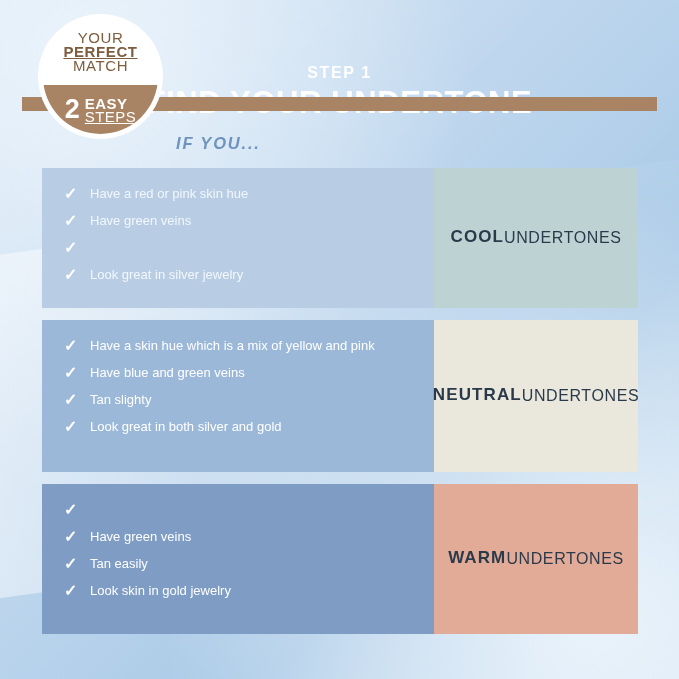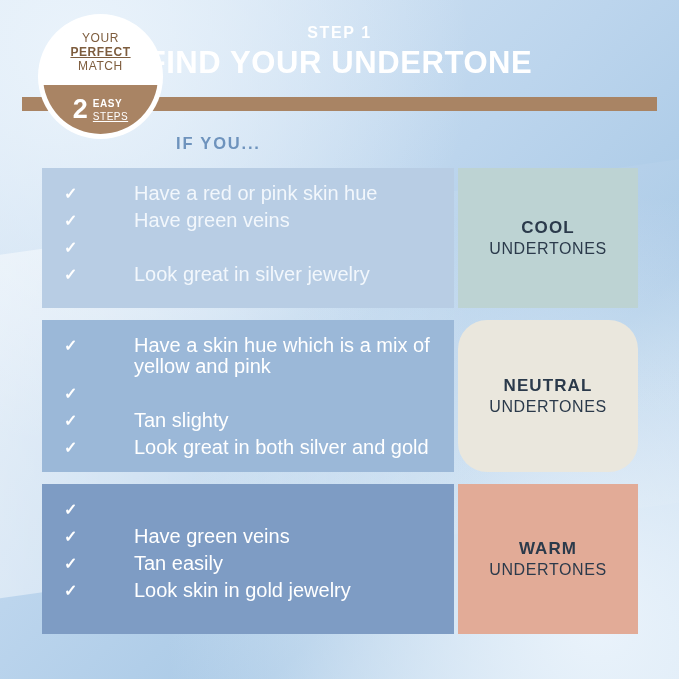"YOUR" .badge-top { font-size: 12px -> 15px }
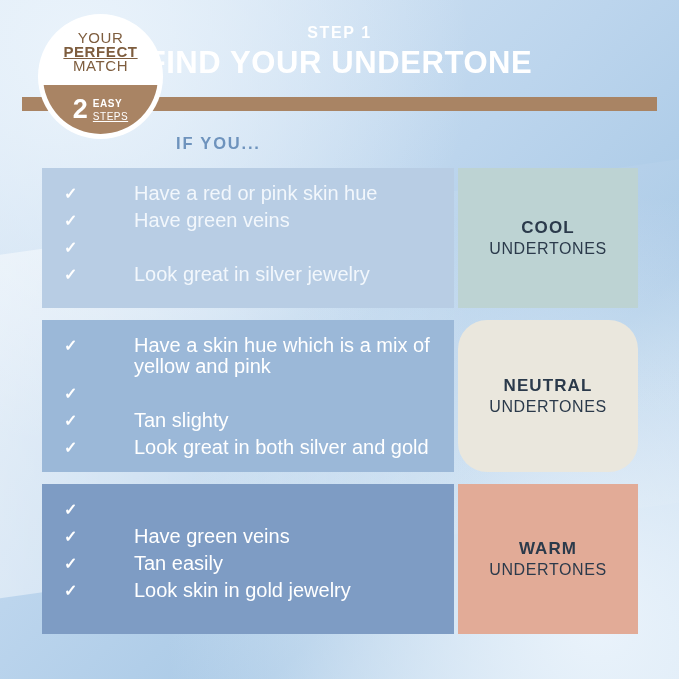"STEP 1" .step-label { margin-top: none -> 40px }
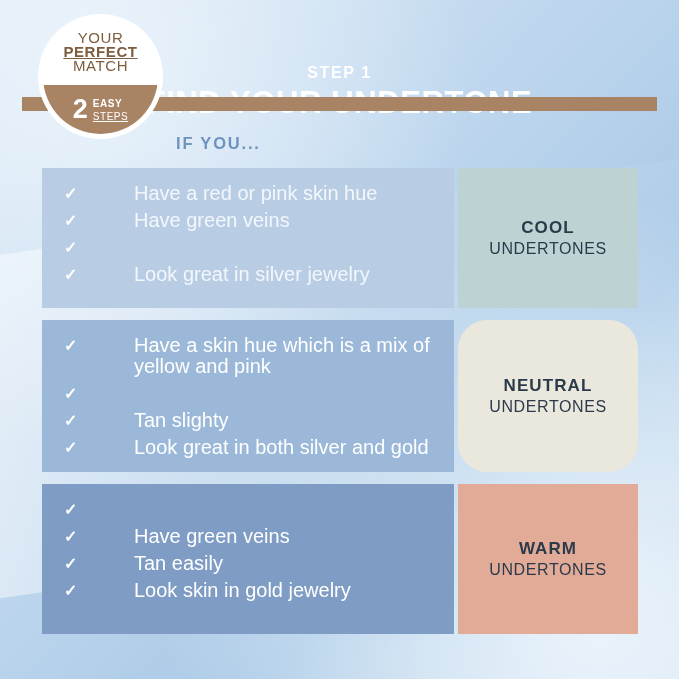"EASY" .badge-words { font-size: 10px -> 15px }
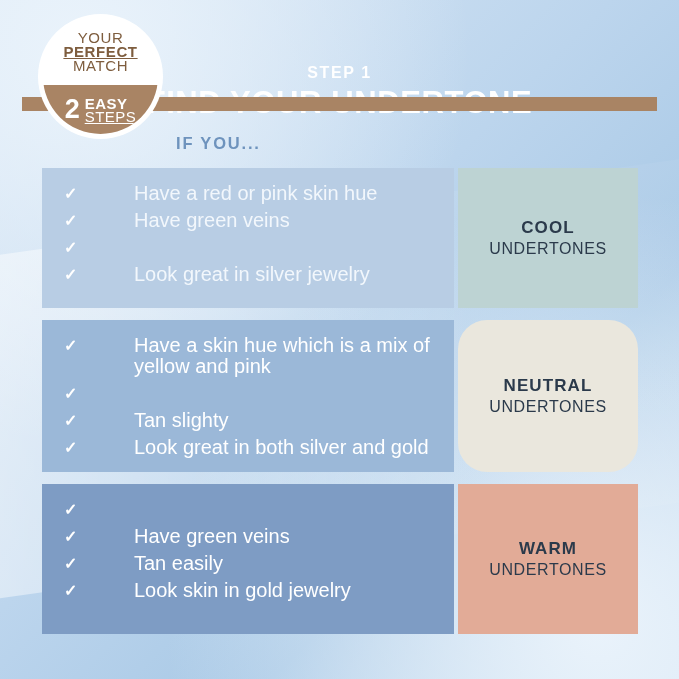"IF YOU..." .col-head { font-style: none -> italic }
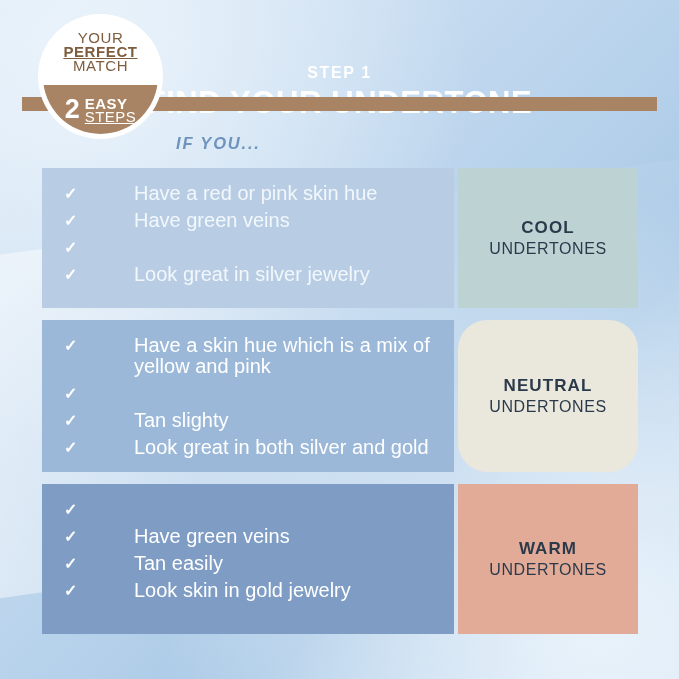"Have a red or pink" .item-text { font-size: 20px -> 13px; margin-left: 44px -> none }
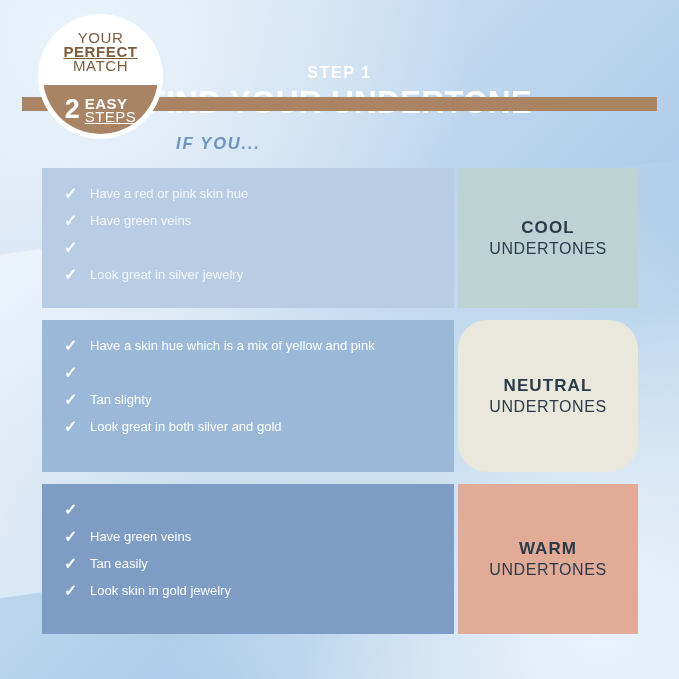"COOL" .tone-box { flex-direction: column -> row; width: 180px -> 204px }
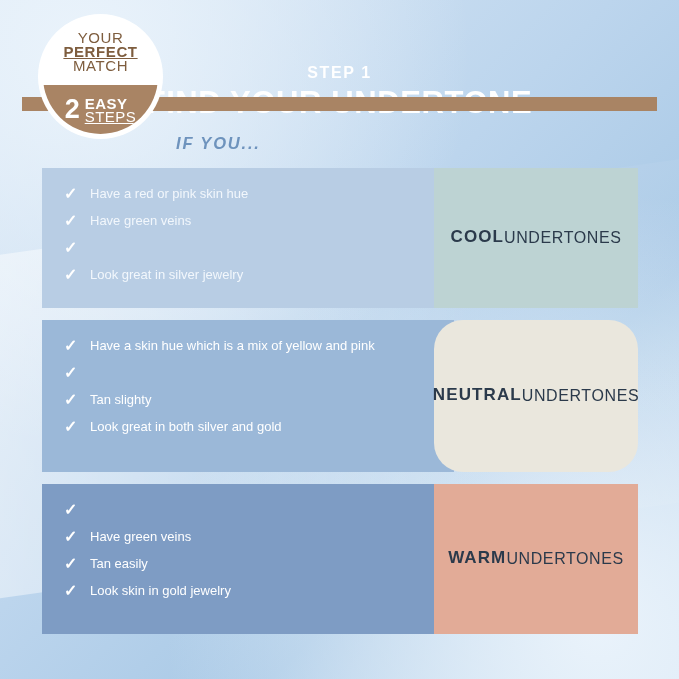"Have blue and green veins" span.item-text { html: none -> <span>Have blue and green veins</span> }
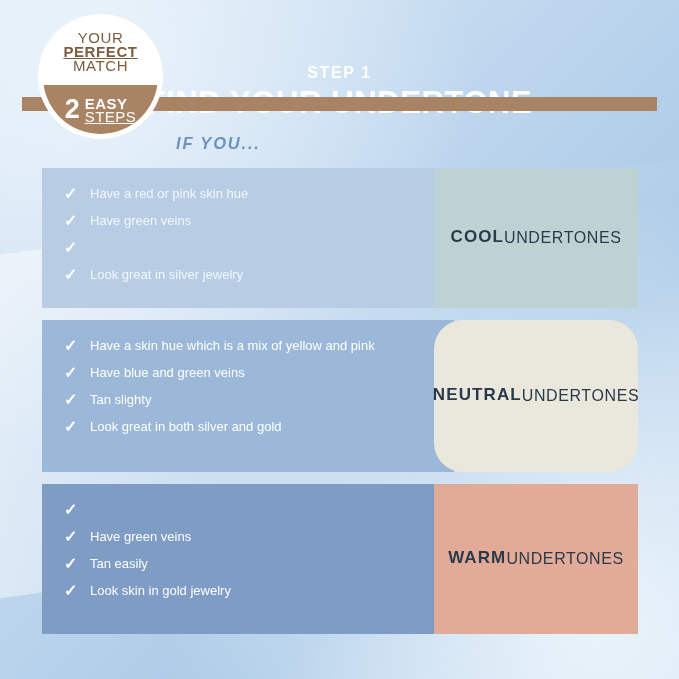"NEUTRAL" .tone-neutral { border-radius: 29px -> none }
